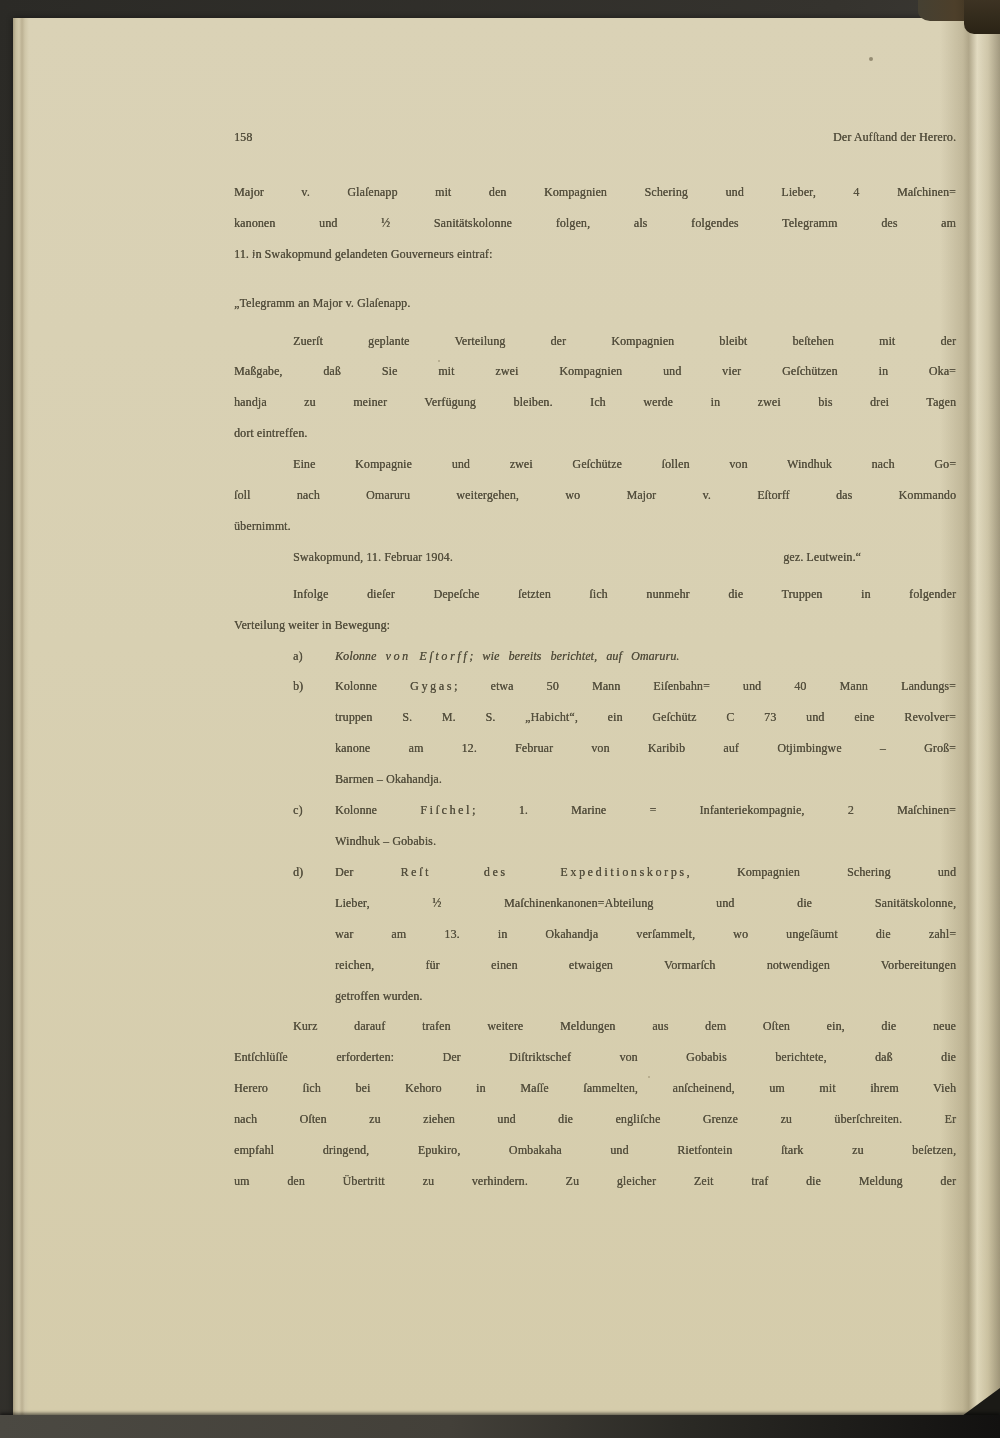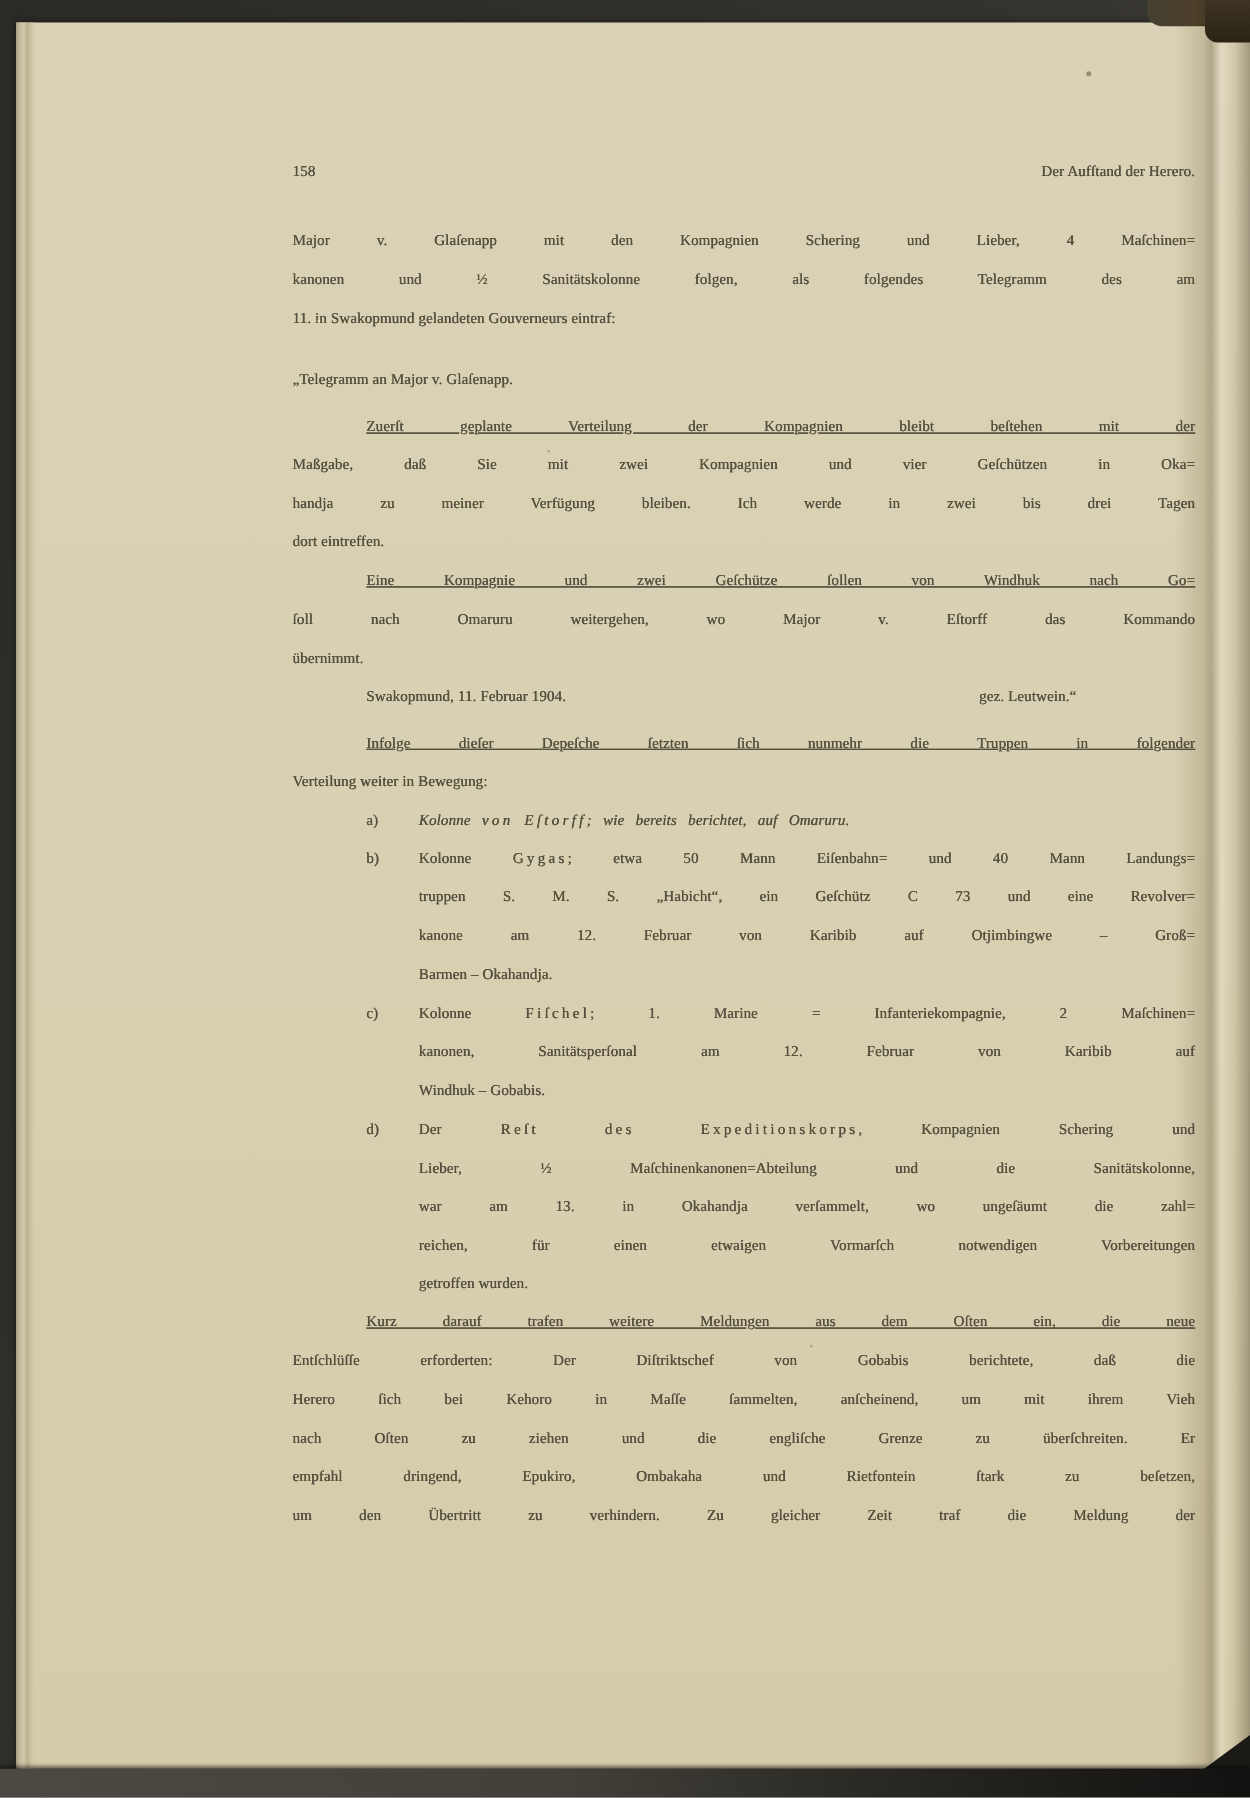"Zuerſt geplante Verteilung der" .ind { text-decoration: underline -> none }
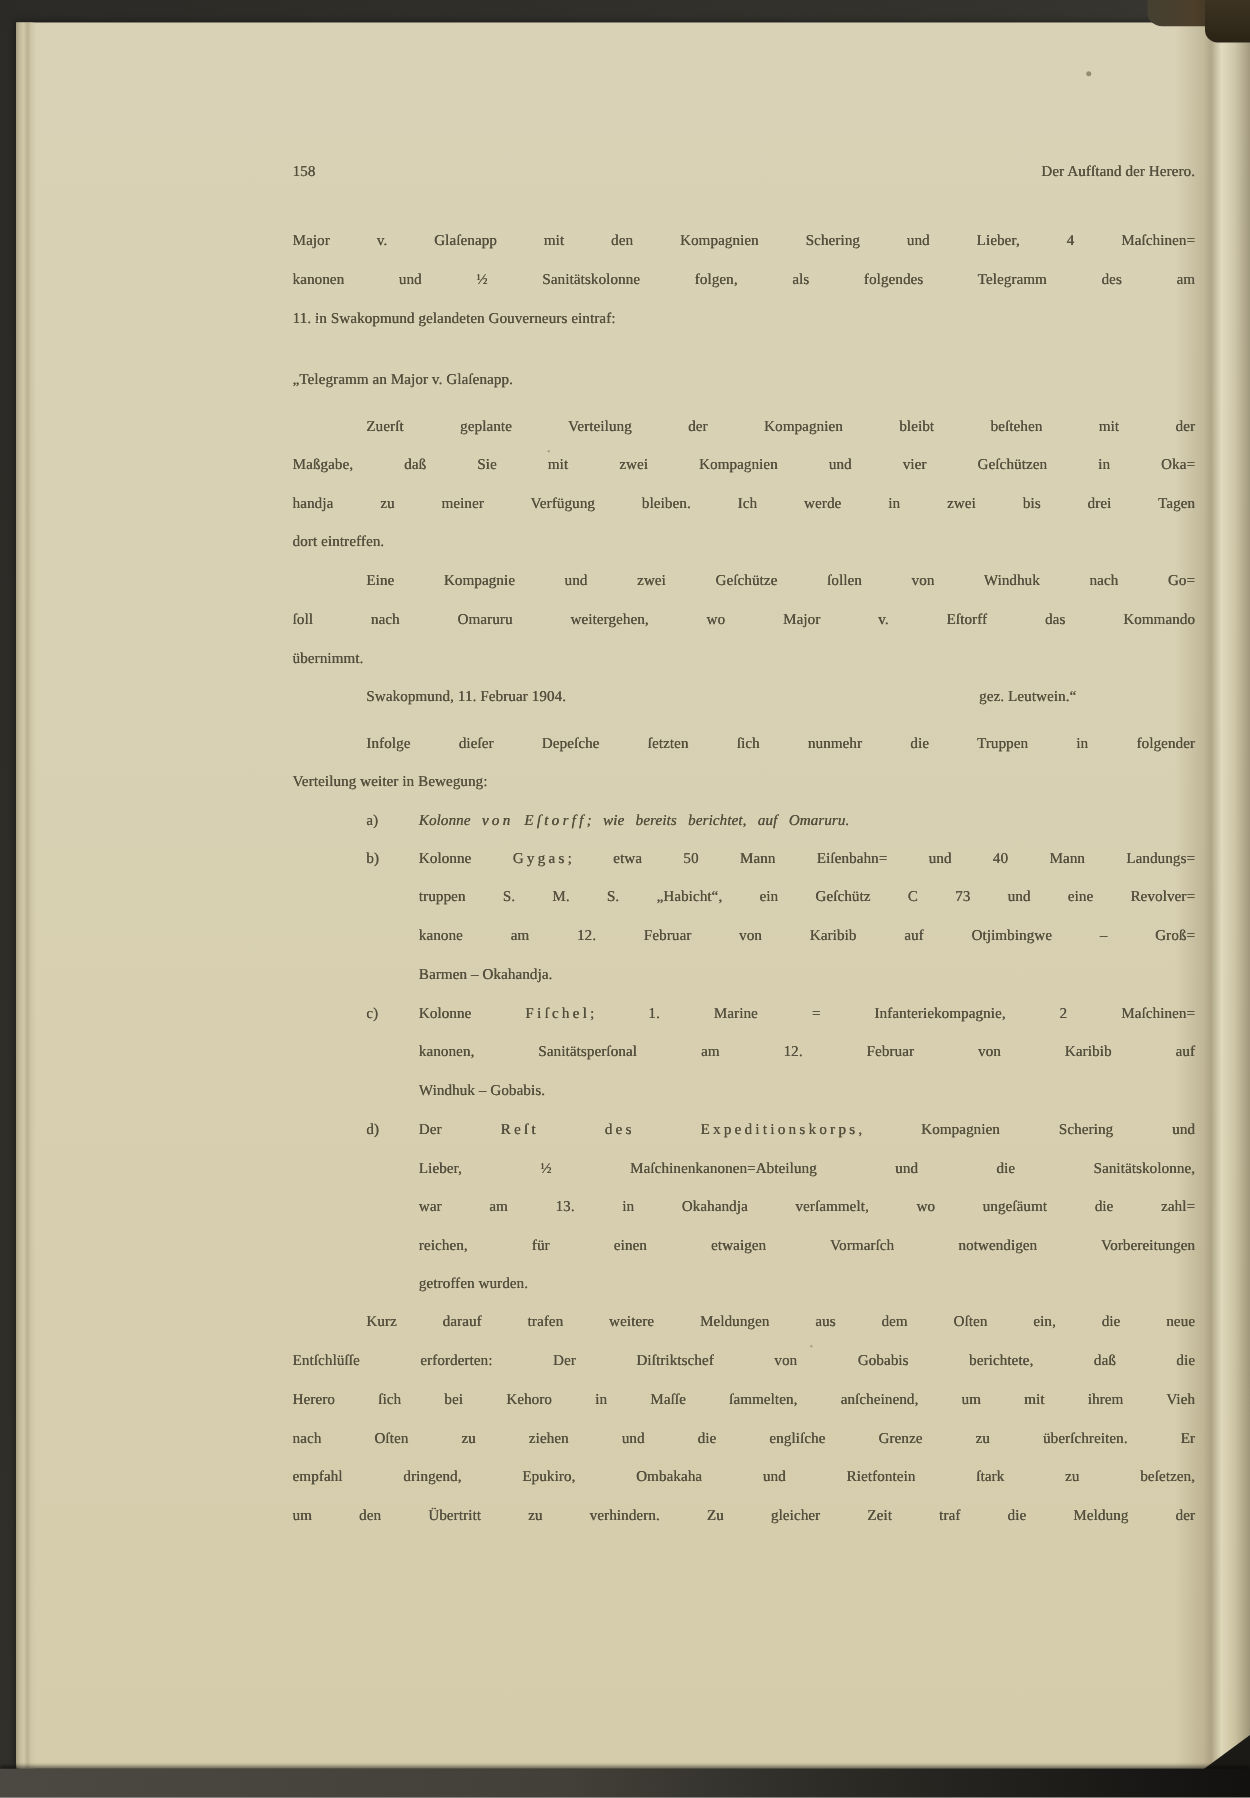"kanonen, Sanitätsperſonal am 12. Februar" div.line { html: <div>kanonen, Sanitätsperſonal am 12. Februar von Karibib auf</div> -> none }
